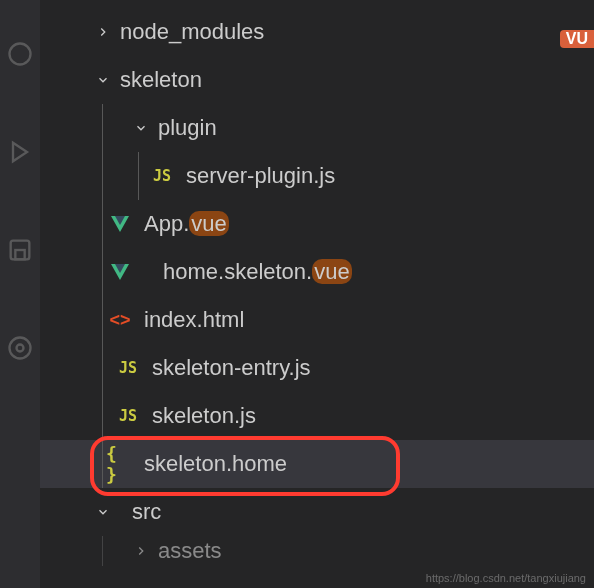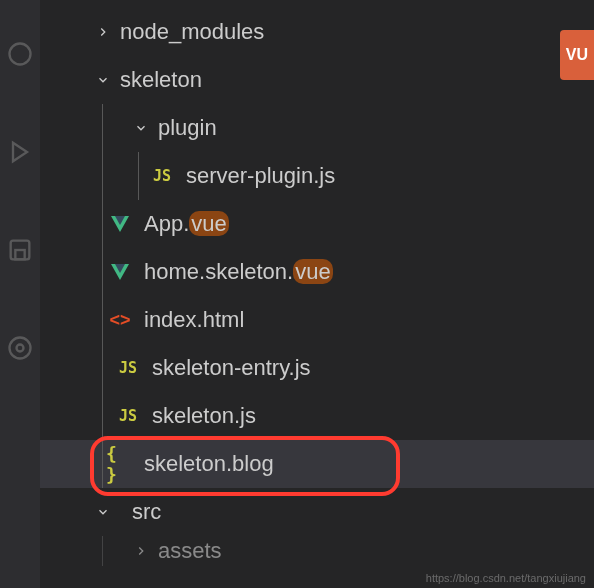"VU" .badge { padding: 16px 6px -> 0 6px }
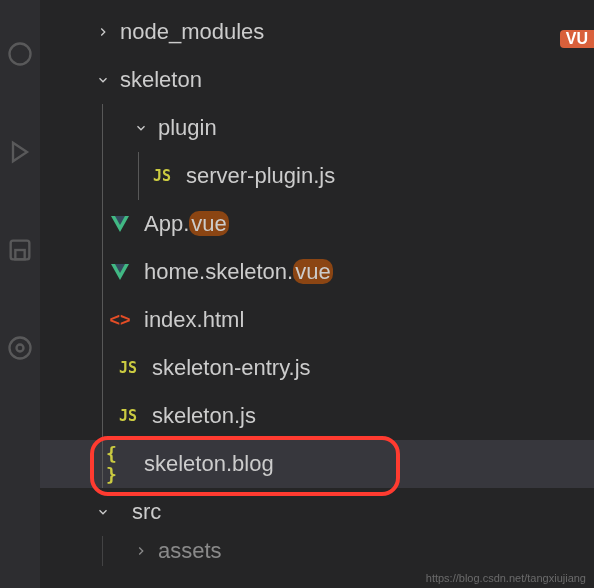"home.skeleton.vue" div.tree-item { gap: none -> 19px }
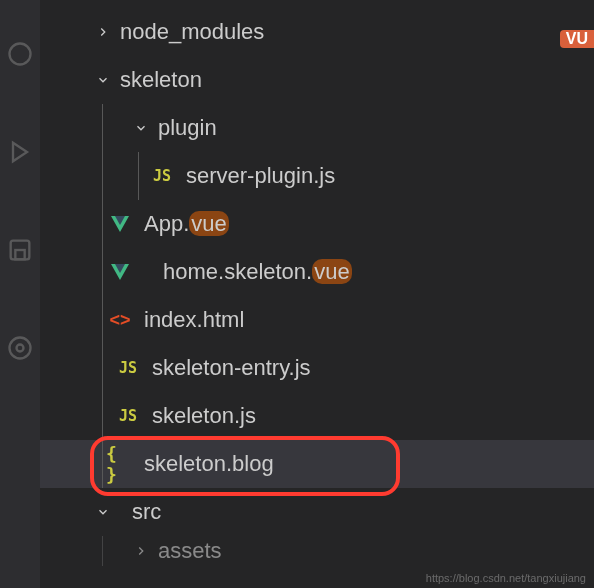"skeleton.blog" span.item-label { text: skeleton.blog -> skeleton.home }
